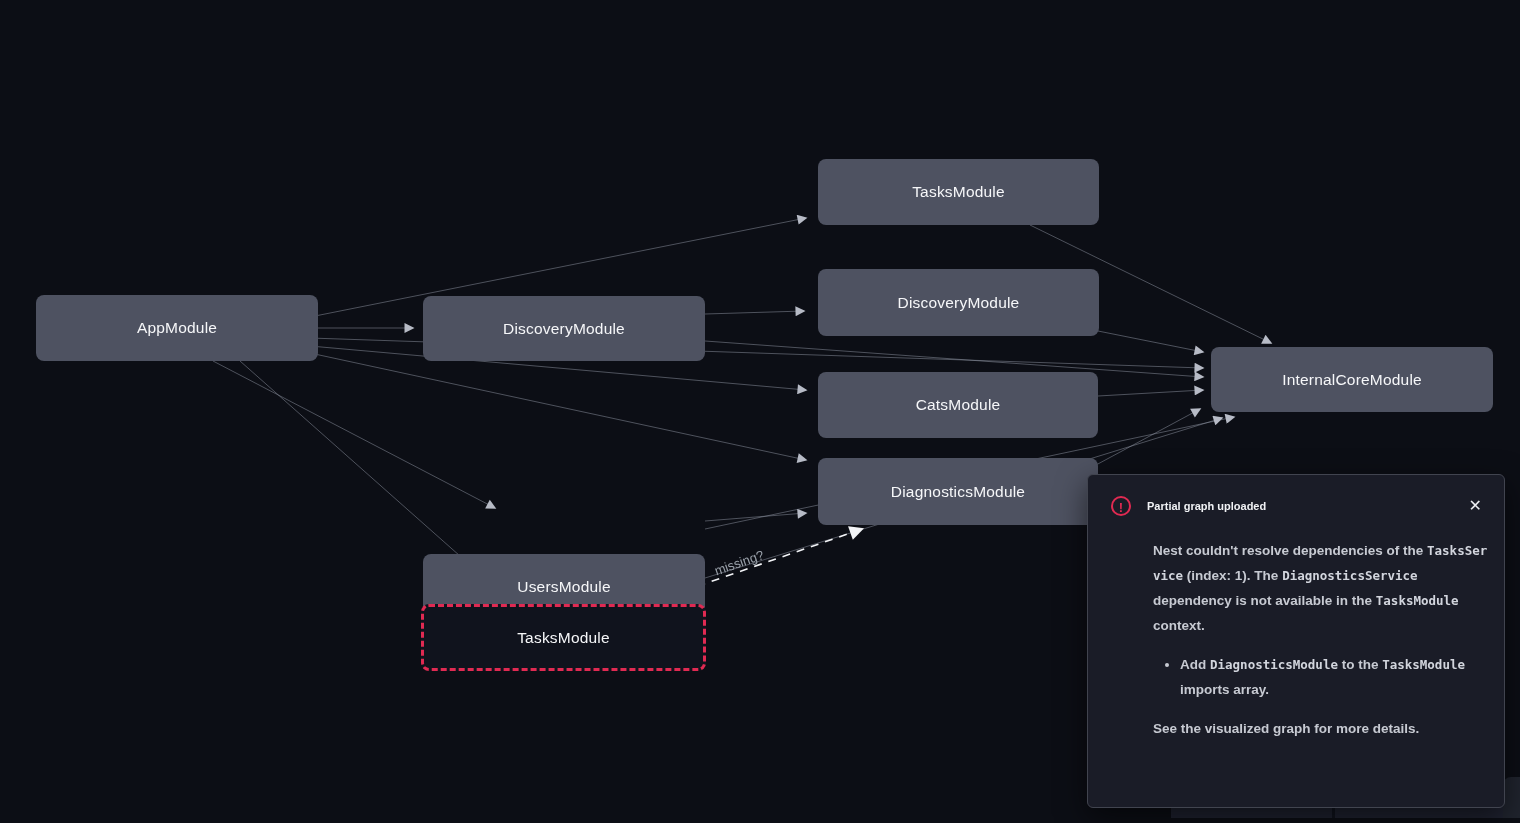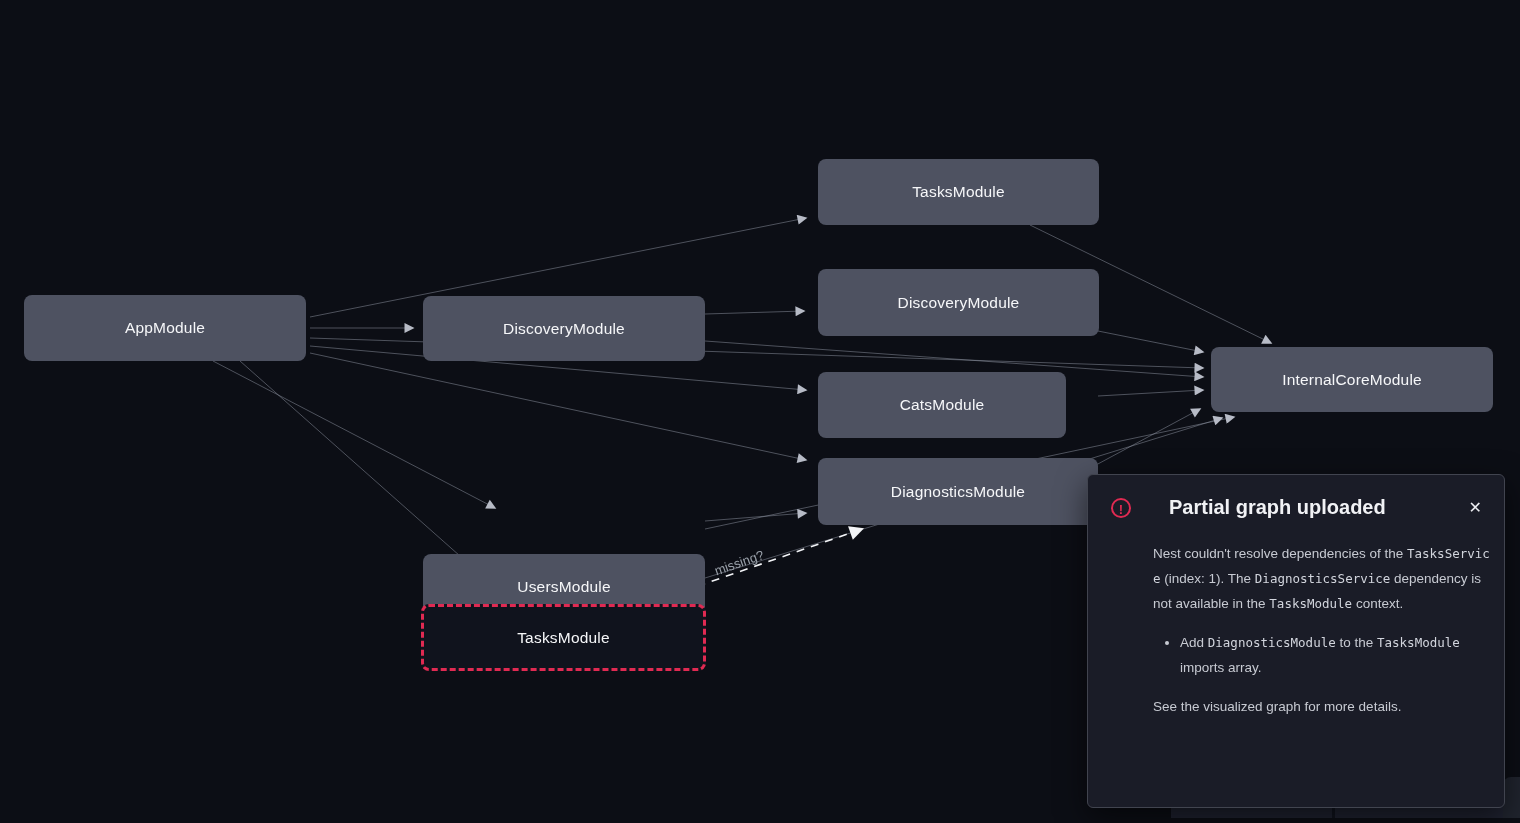"AppModule" div.node { left: 24px -> 36px }
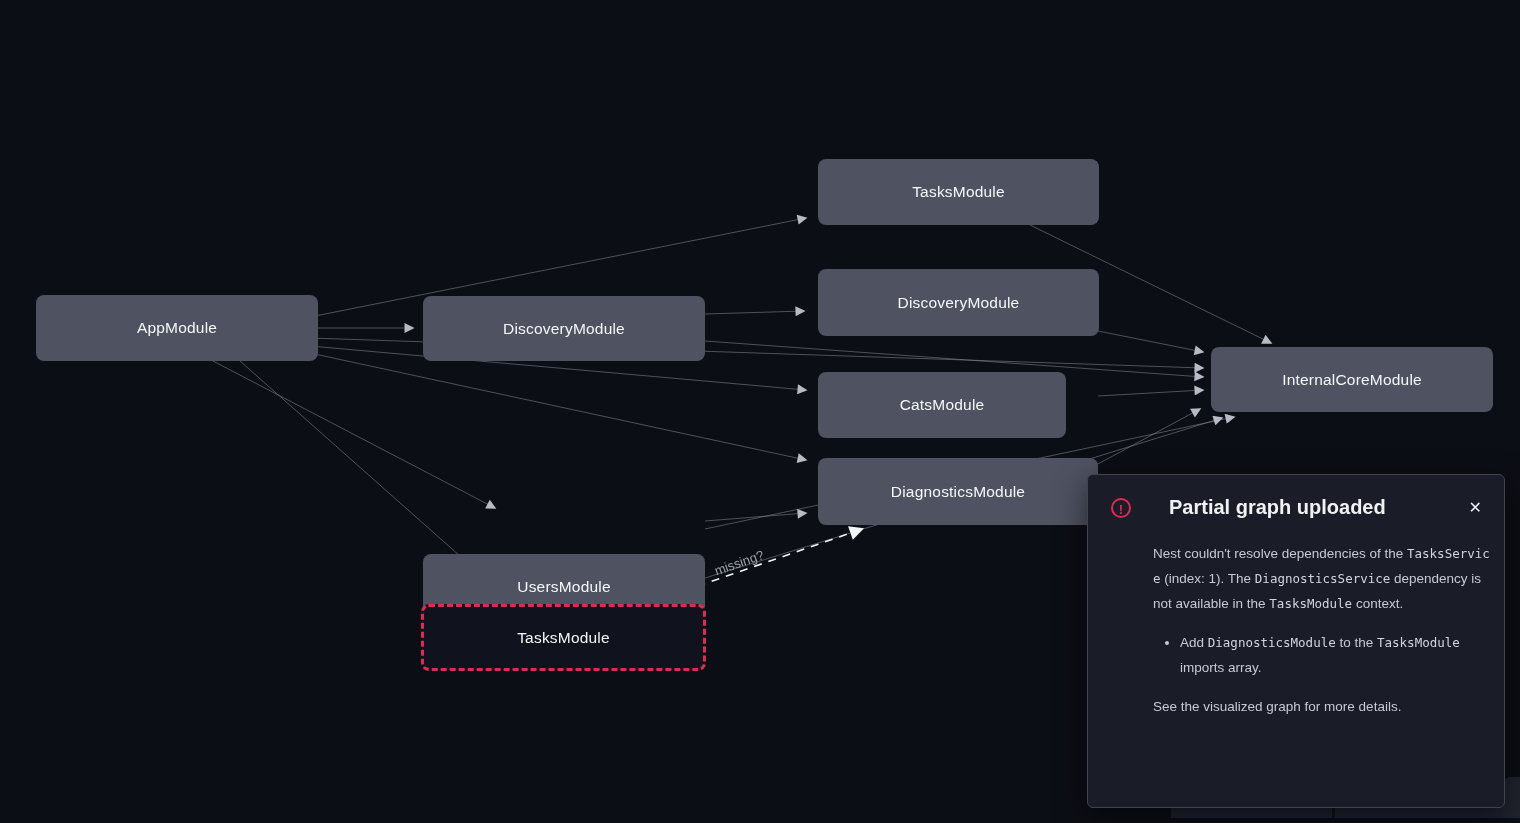"CatsModule" div.node { width: 248px -> 280px }
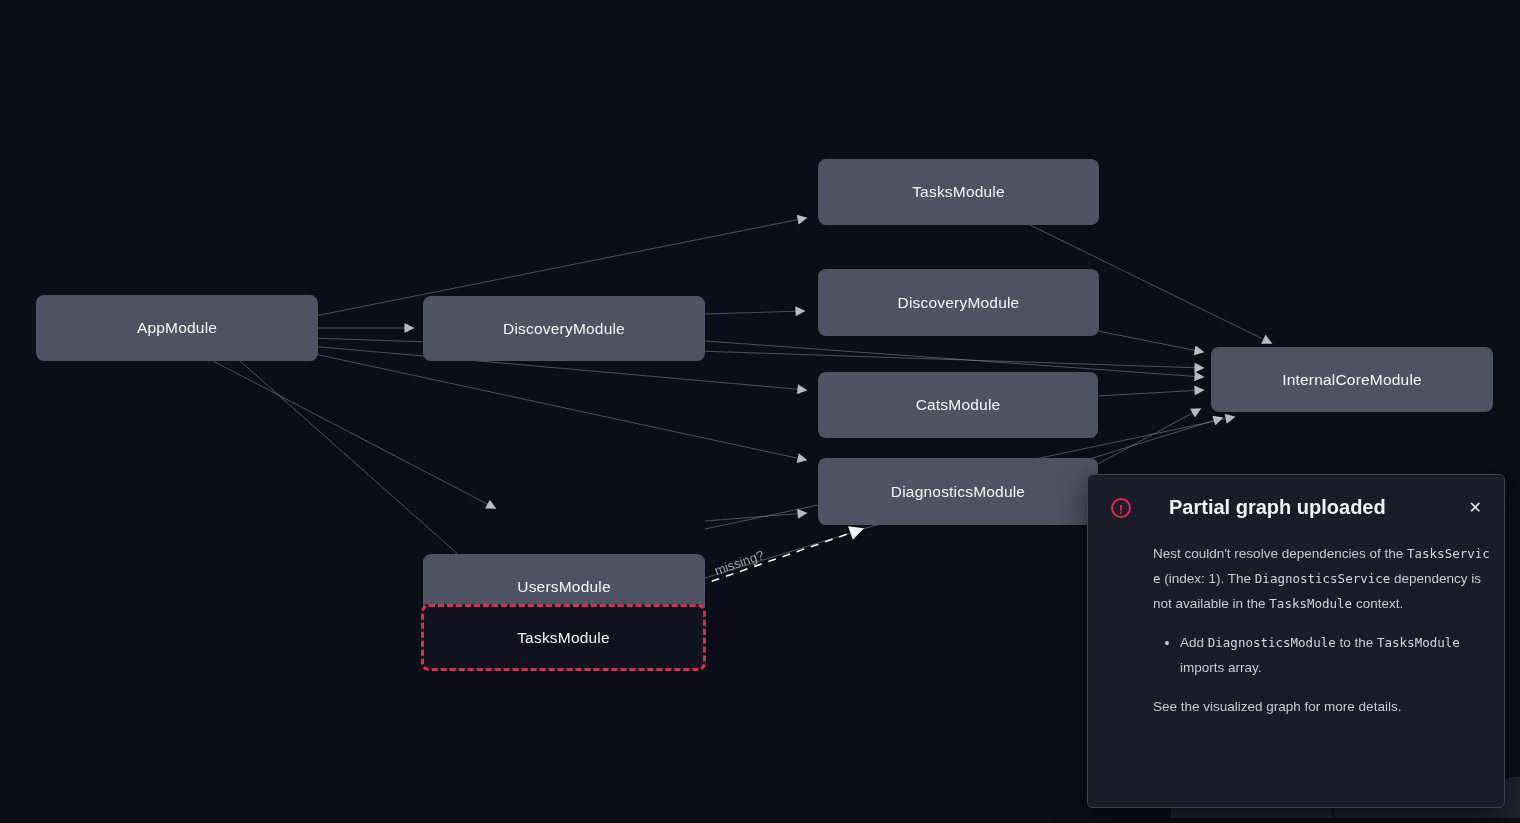"Partial graph uploaded" .alert-title { font-size: 20px -> 11px; margin: 0 0 0 38px -> 0 0 0 16px }
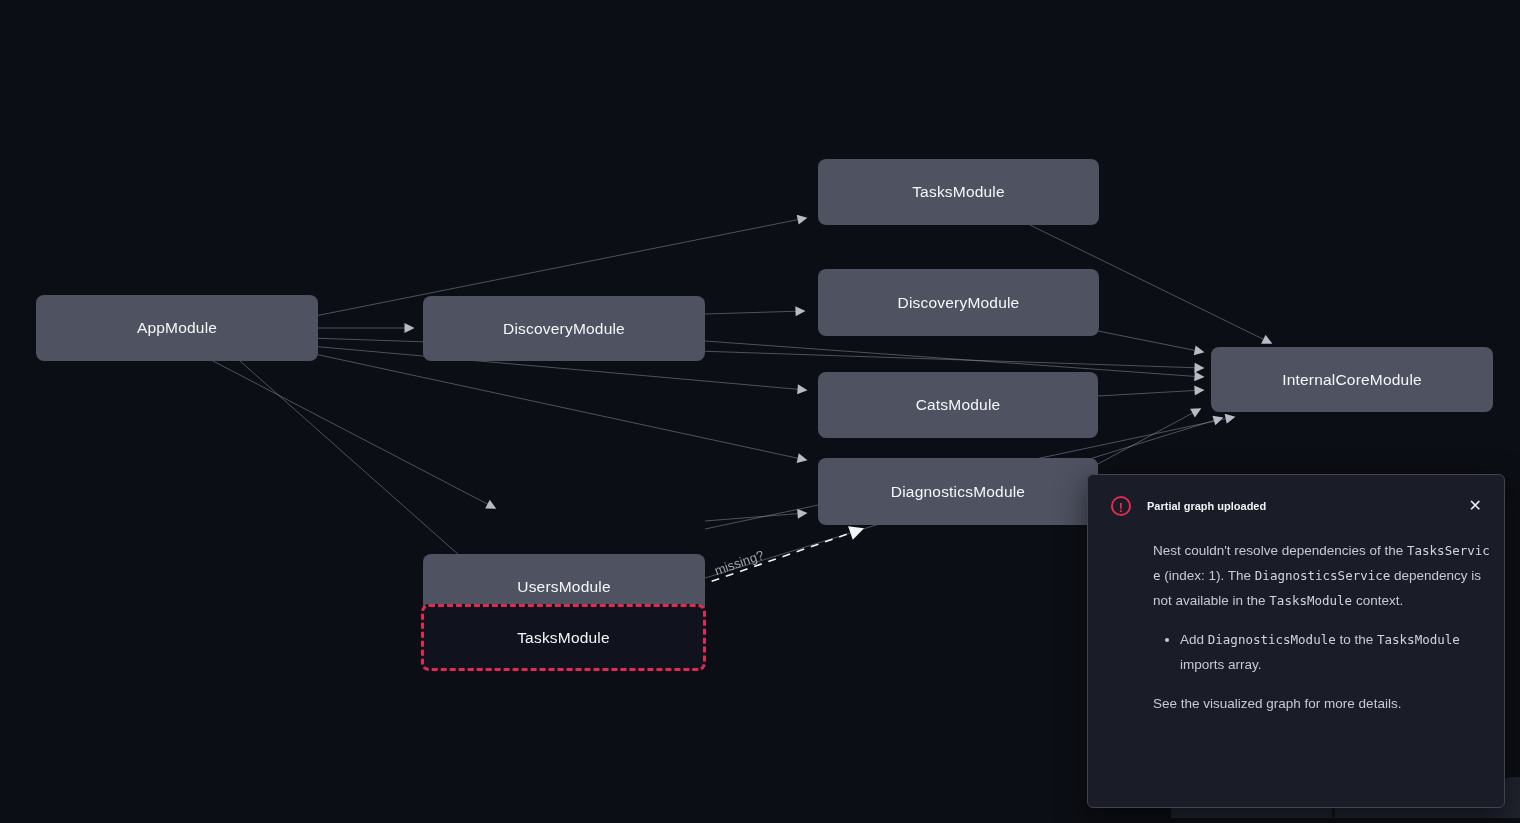"Nest couldn't resolve dependencies of" .alert-body { font-weight: none -> bold }
